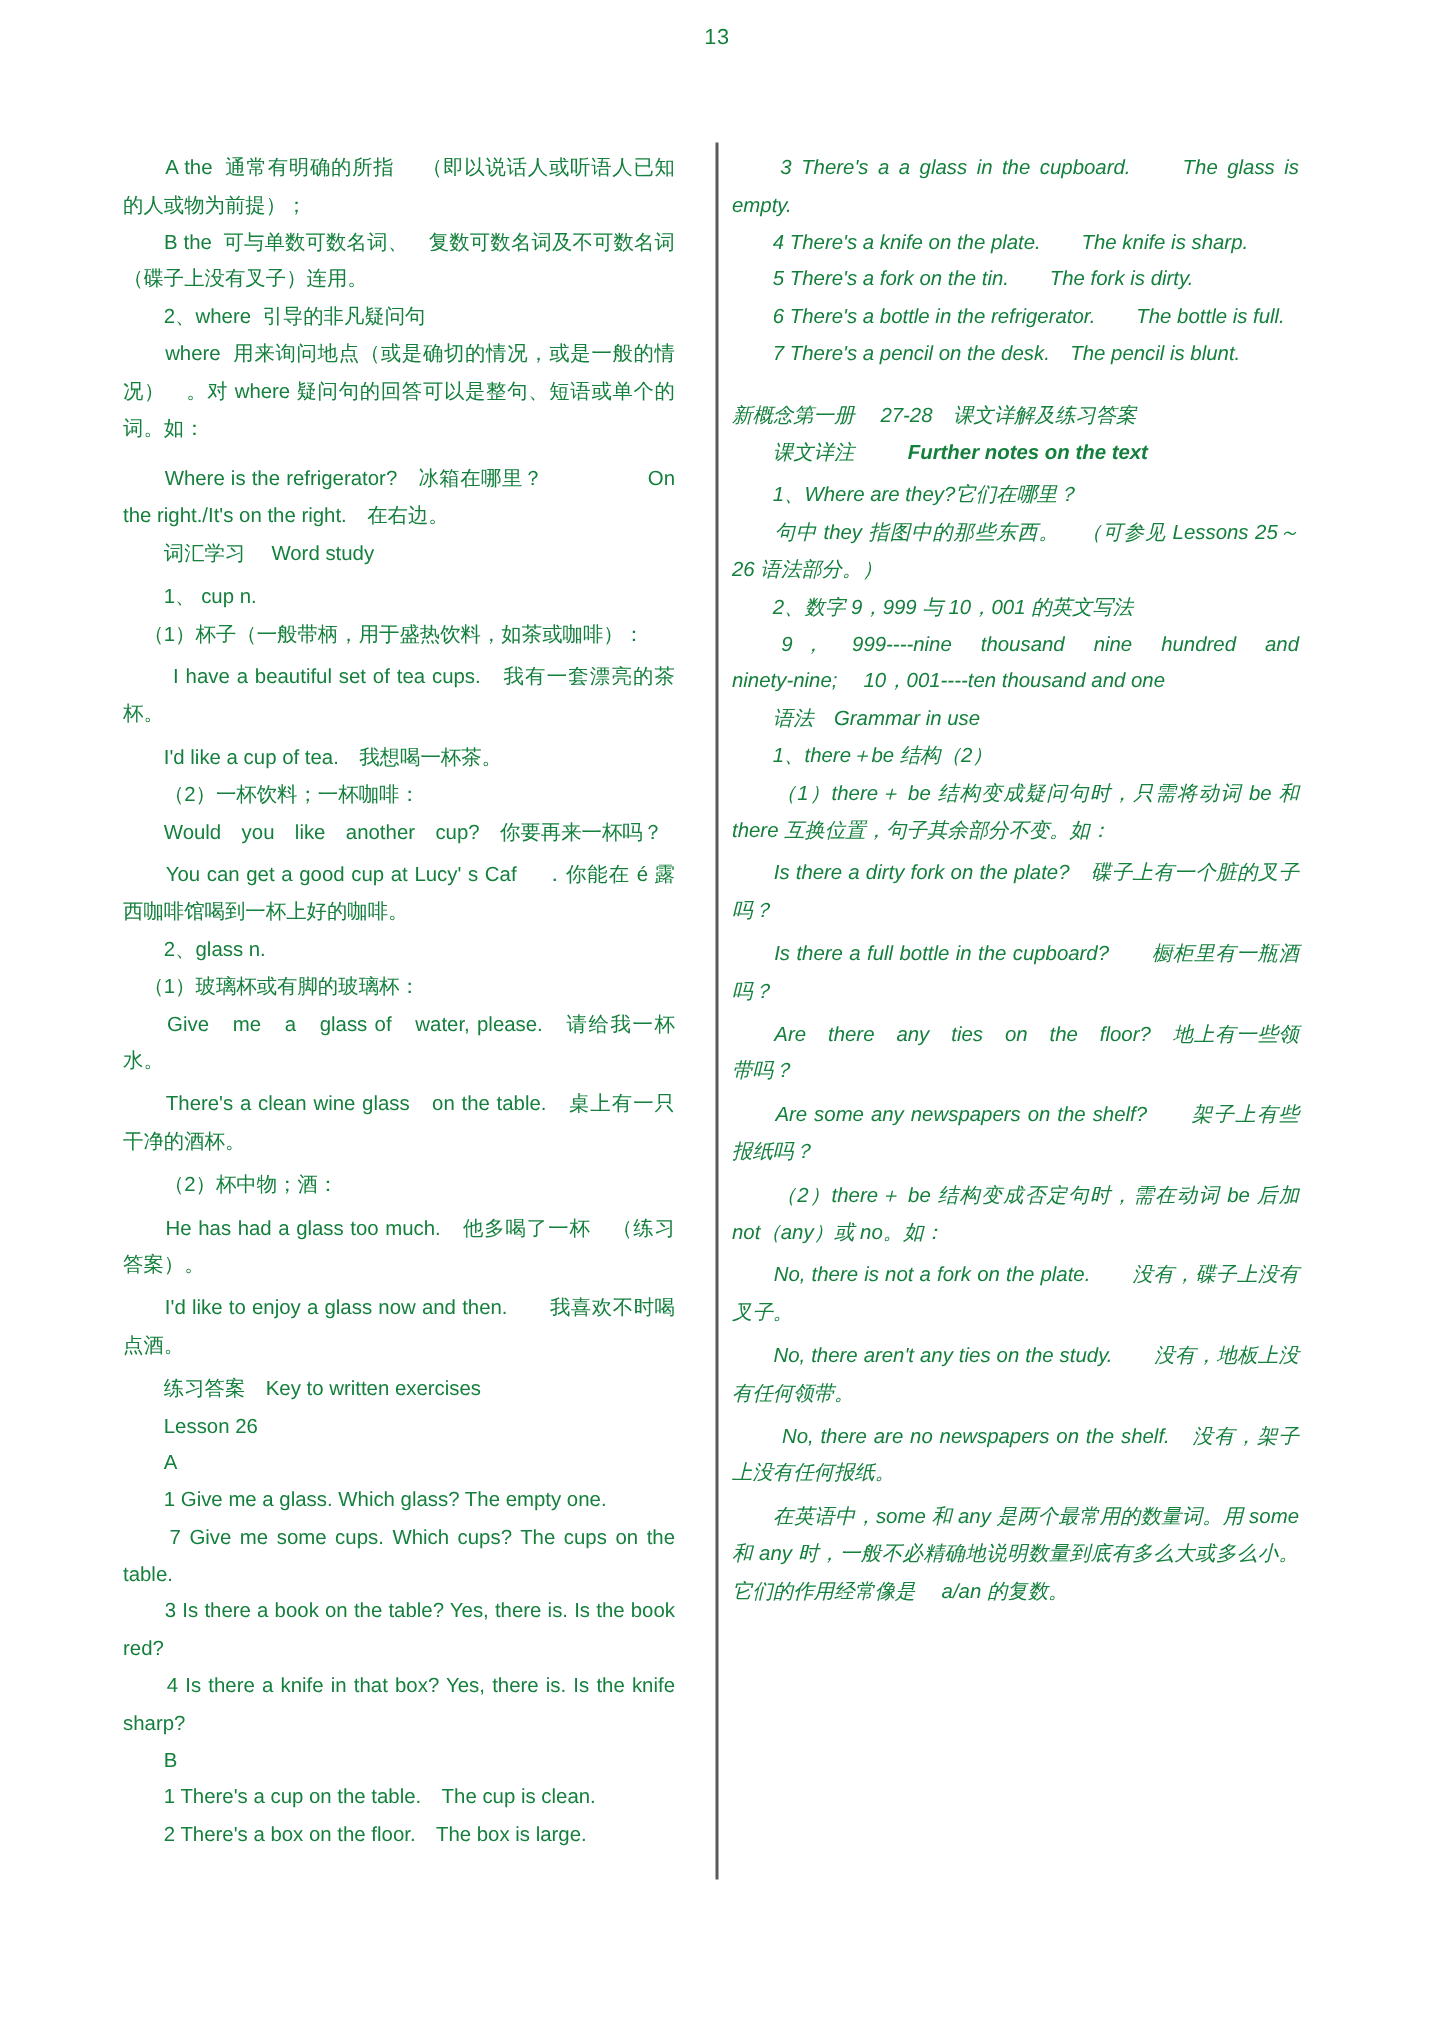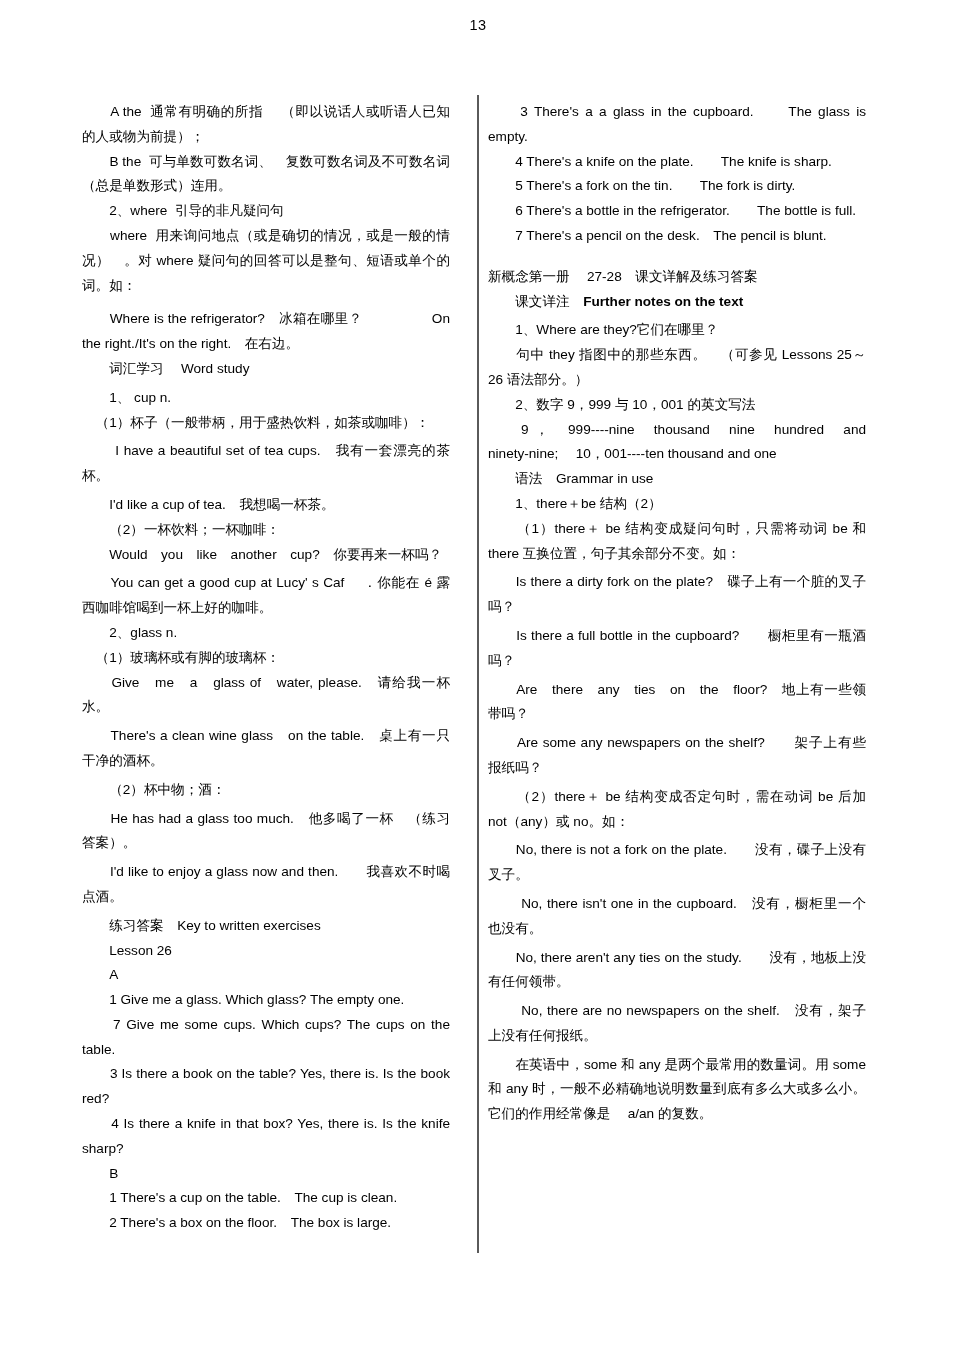"13" .page { color: #000000 -> #15803d }
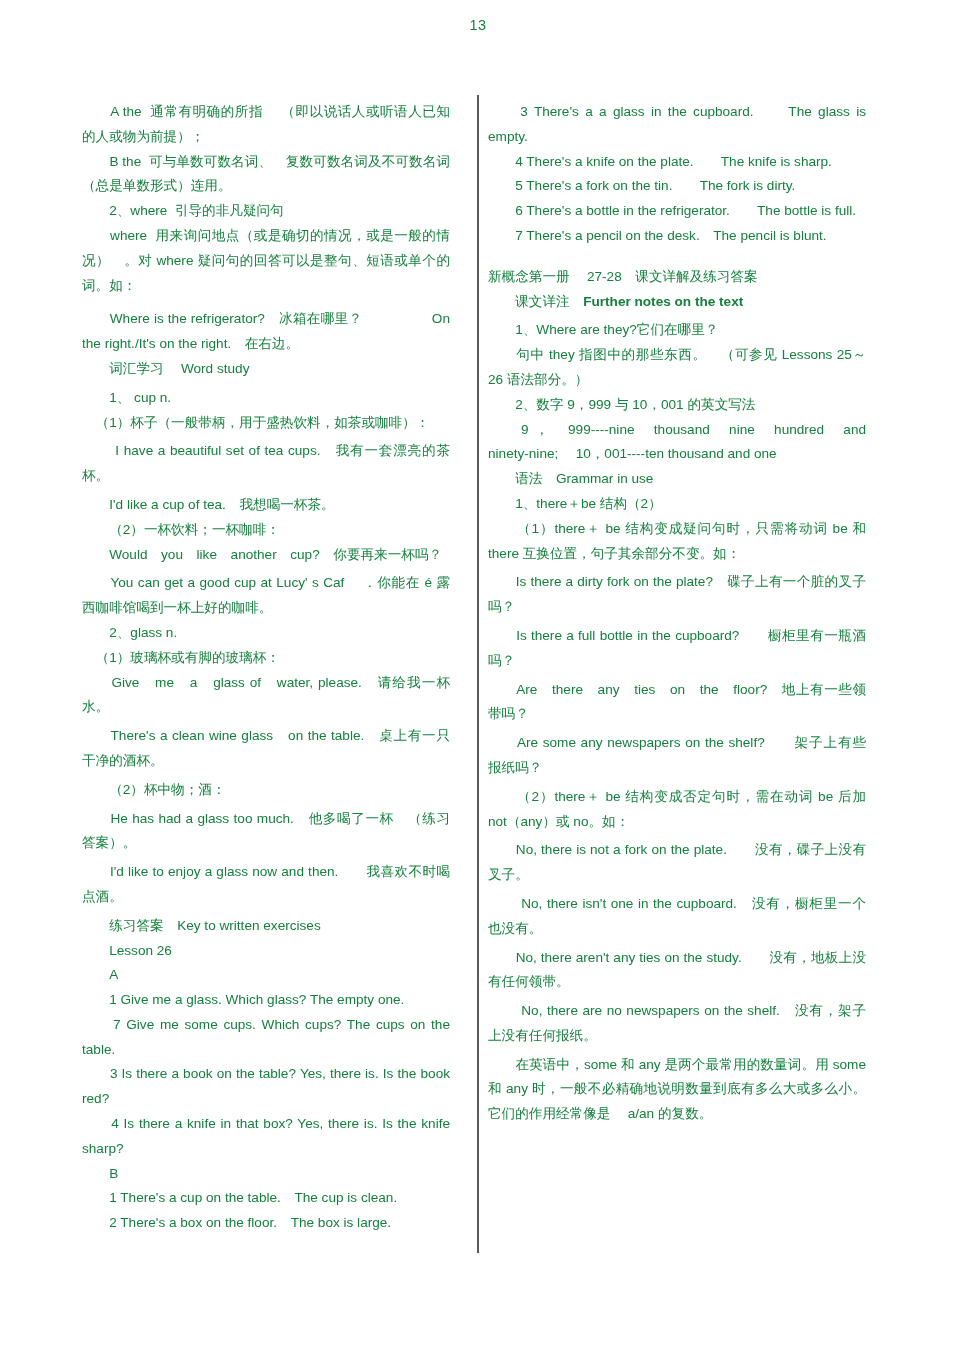"3 There's a a glass" .col-right { font-style: none -> italic }
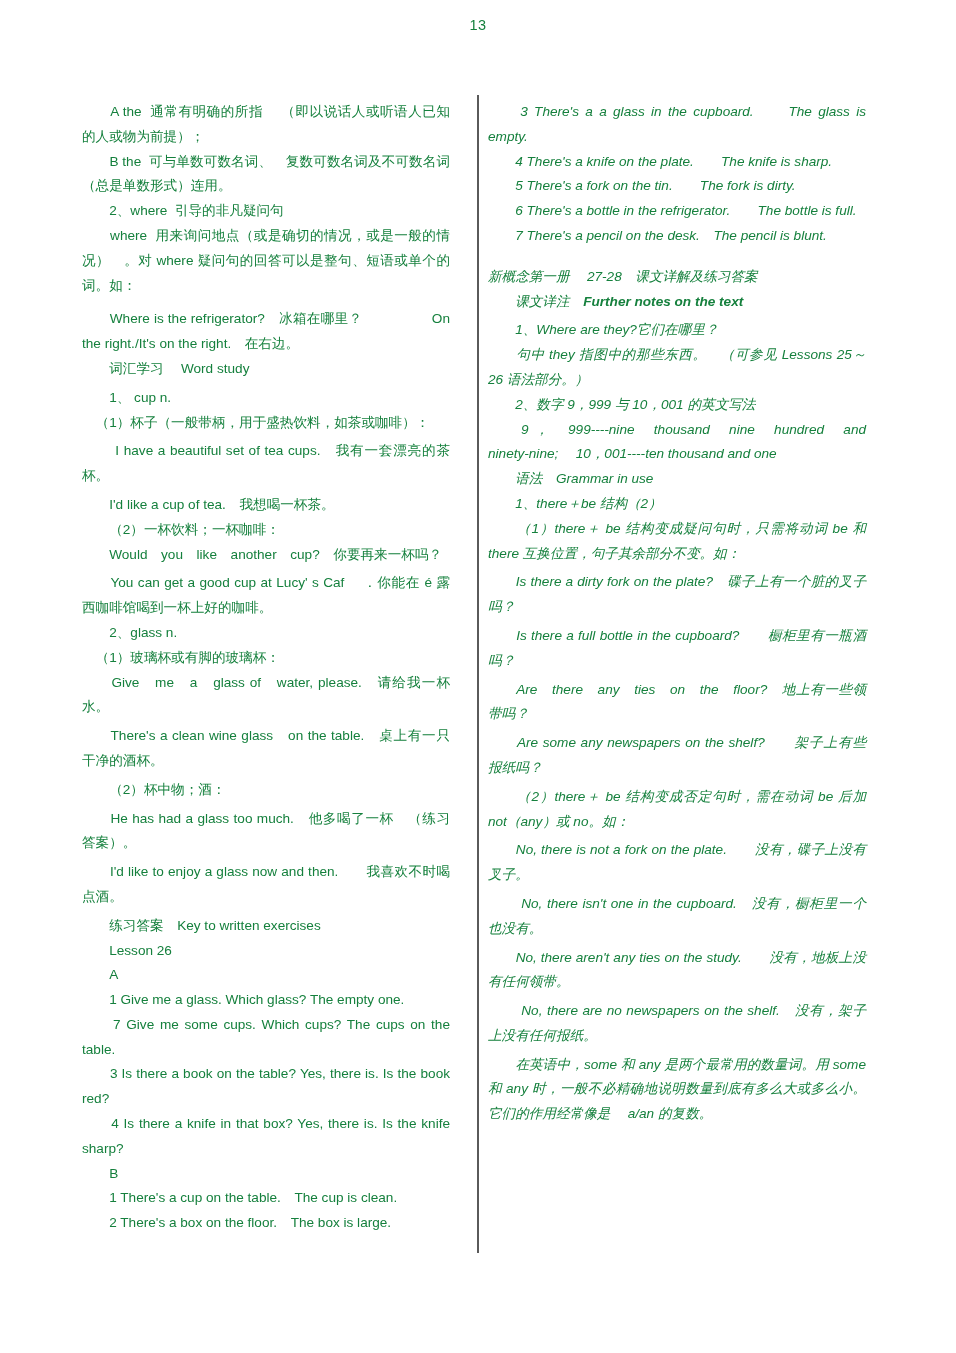"B the 可与单数可数名词、 复数可数名词及不可数名词（总是单数形式）连用。" p.line { text: 总是单数形式 -> 碟子上没有叉子 }
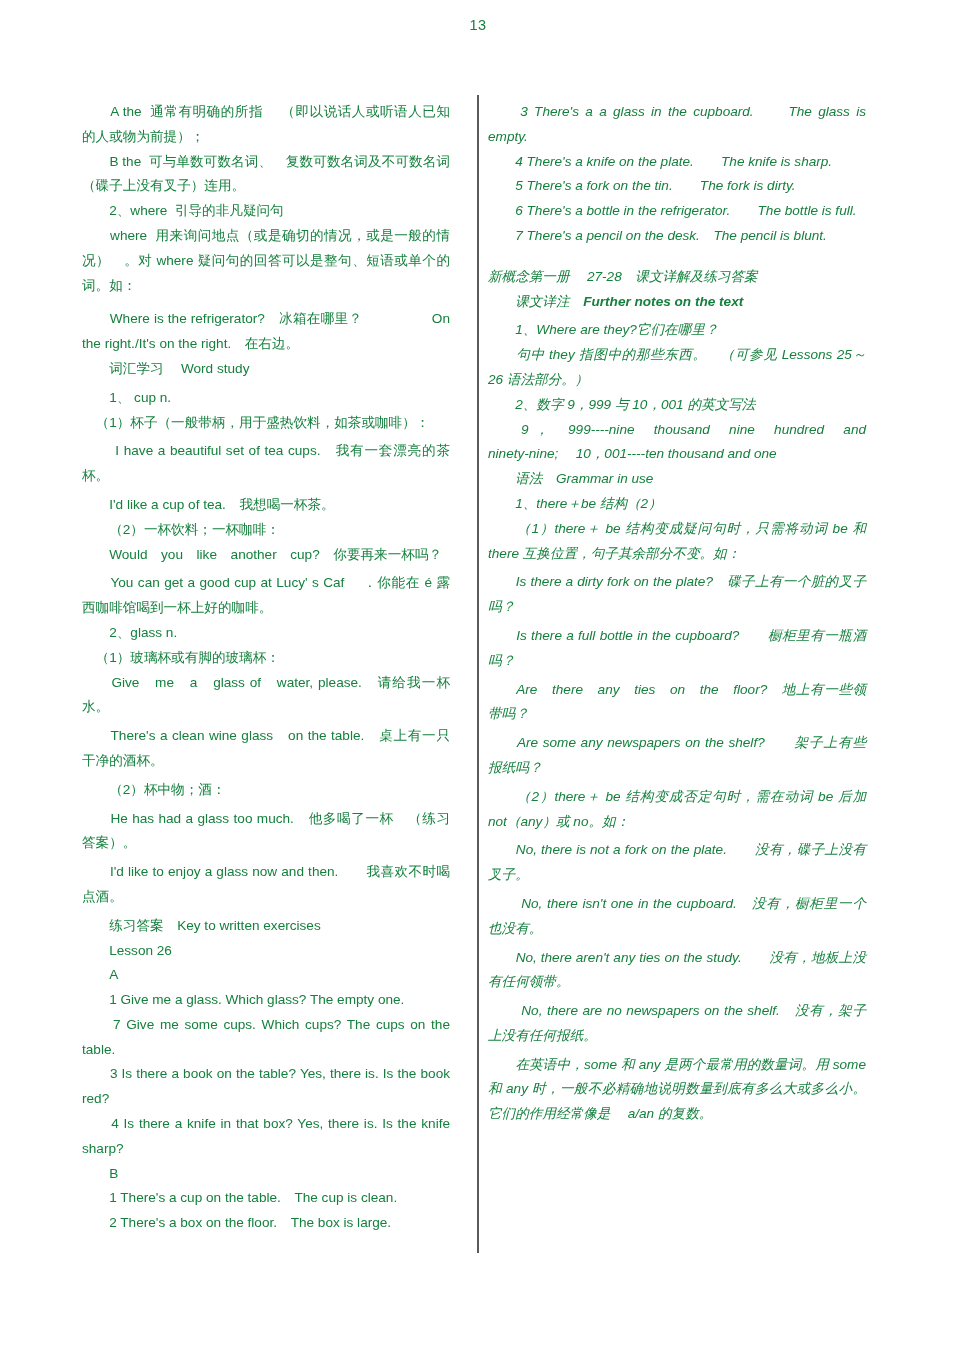"Further notes on the text" .bold { margin-left: none -> 22px }
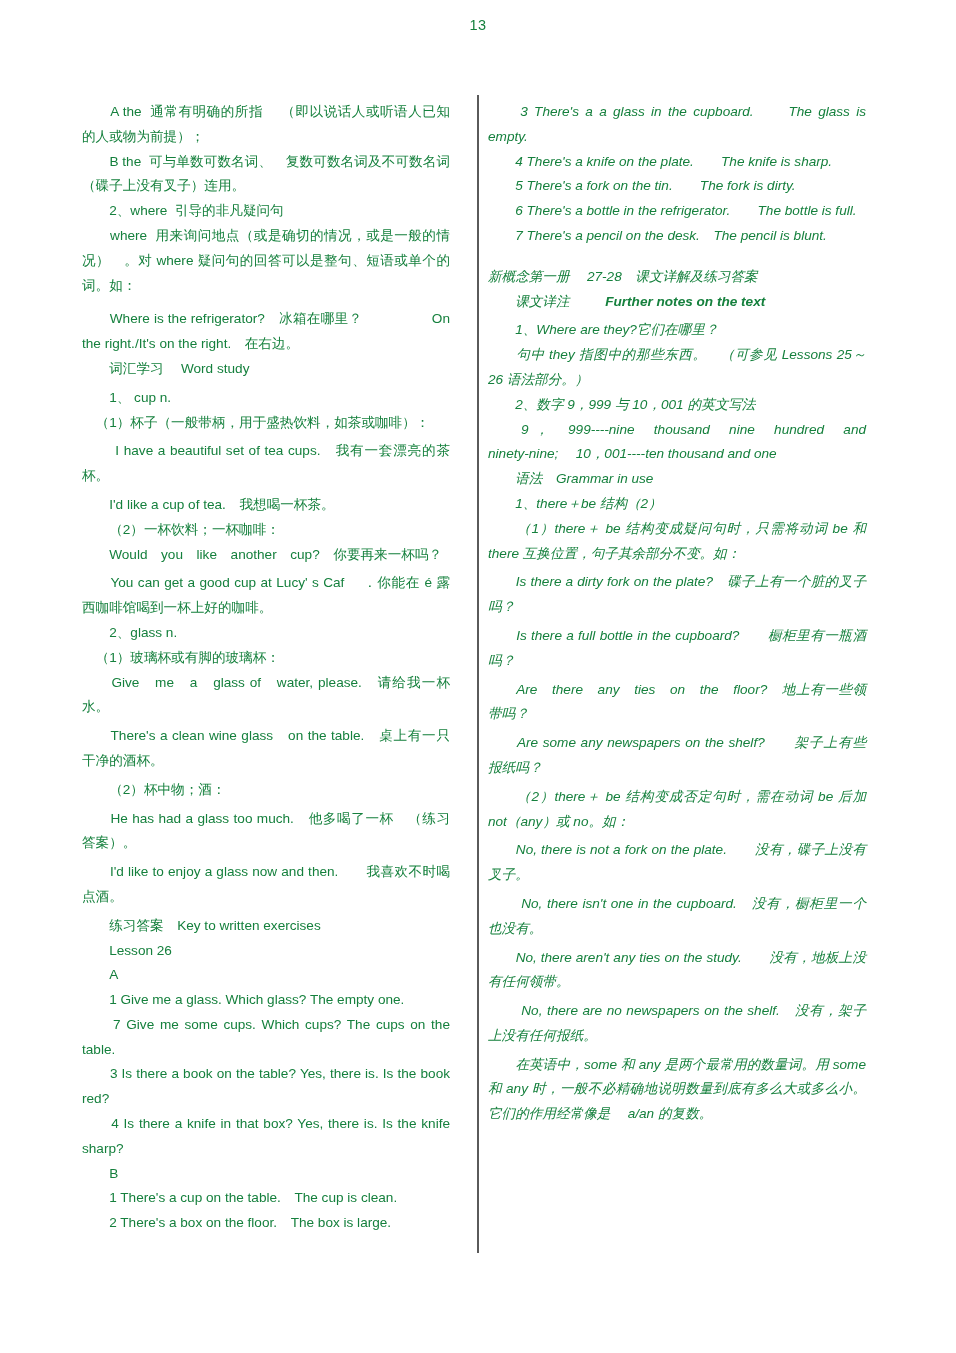"No, there isn't one in" p.line { html: <p> No, there isn't one in the cupboard. 没有，橱柜里一个也没有。</p> -> none }
